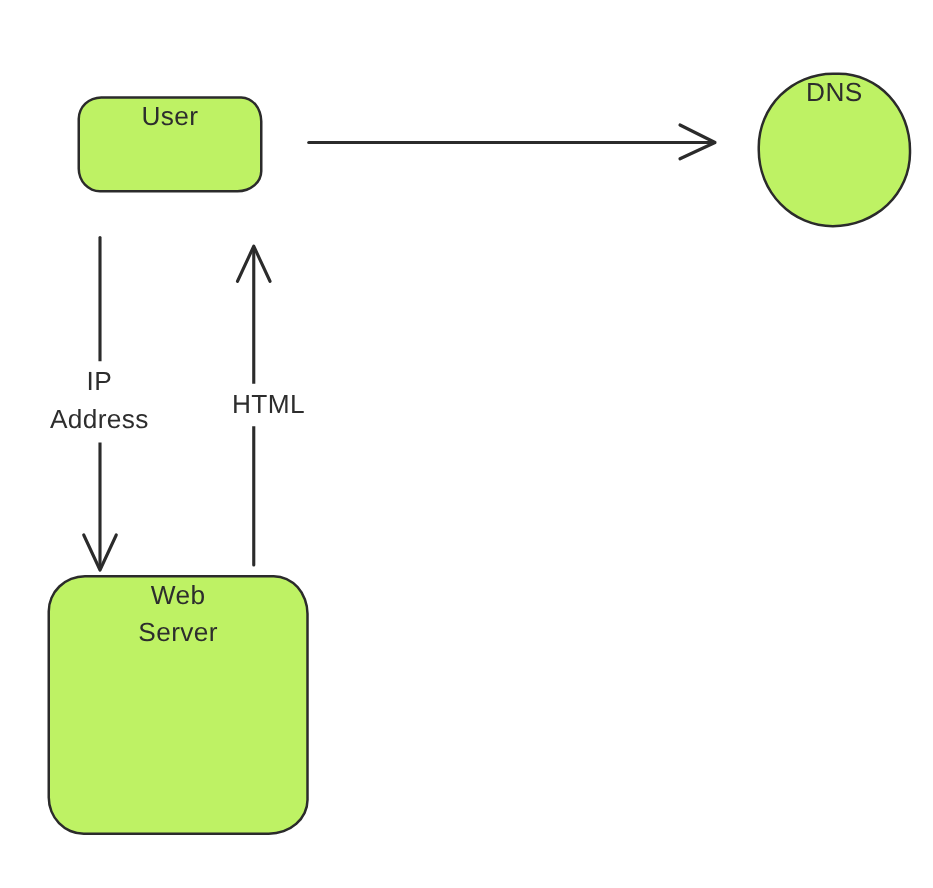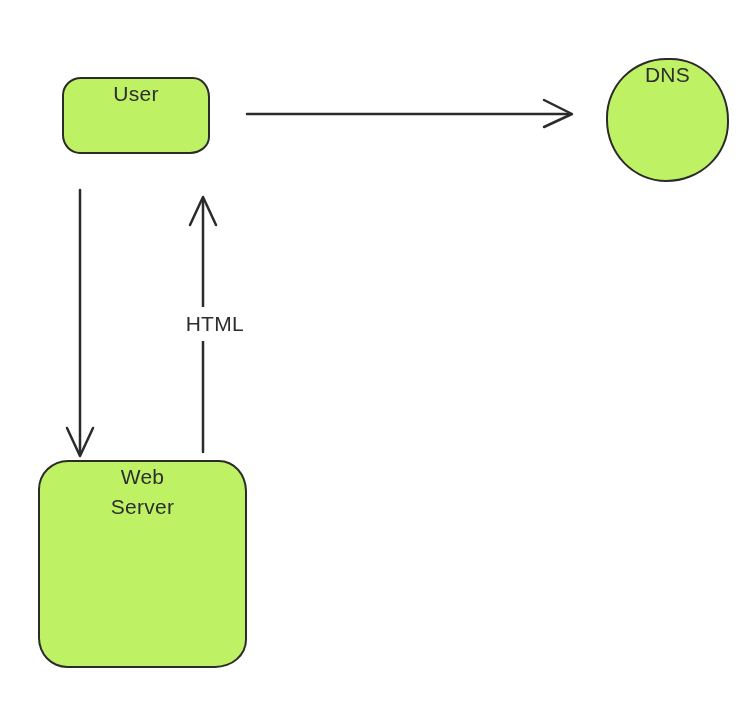"IP Address" div.edge-label { html: none -> <div>IP Address</div> }
